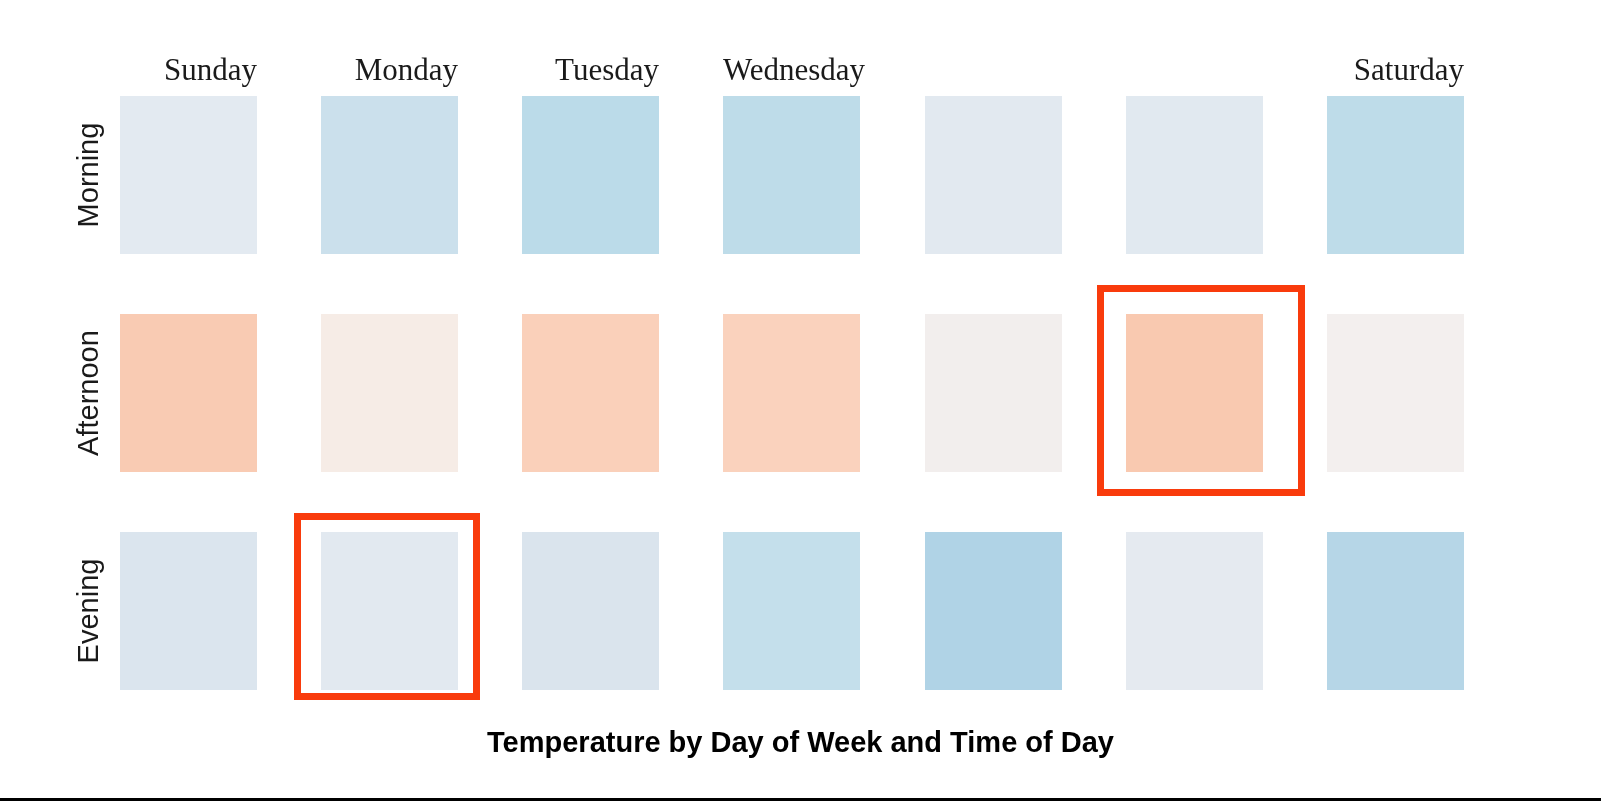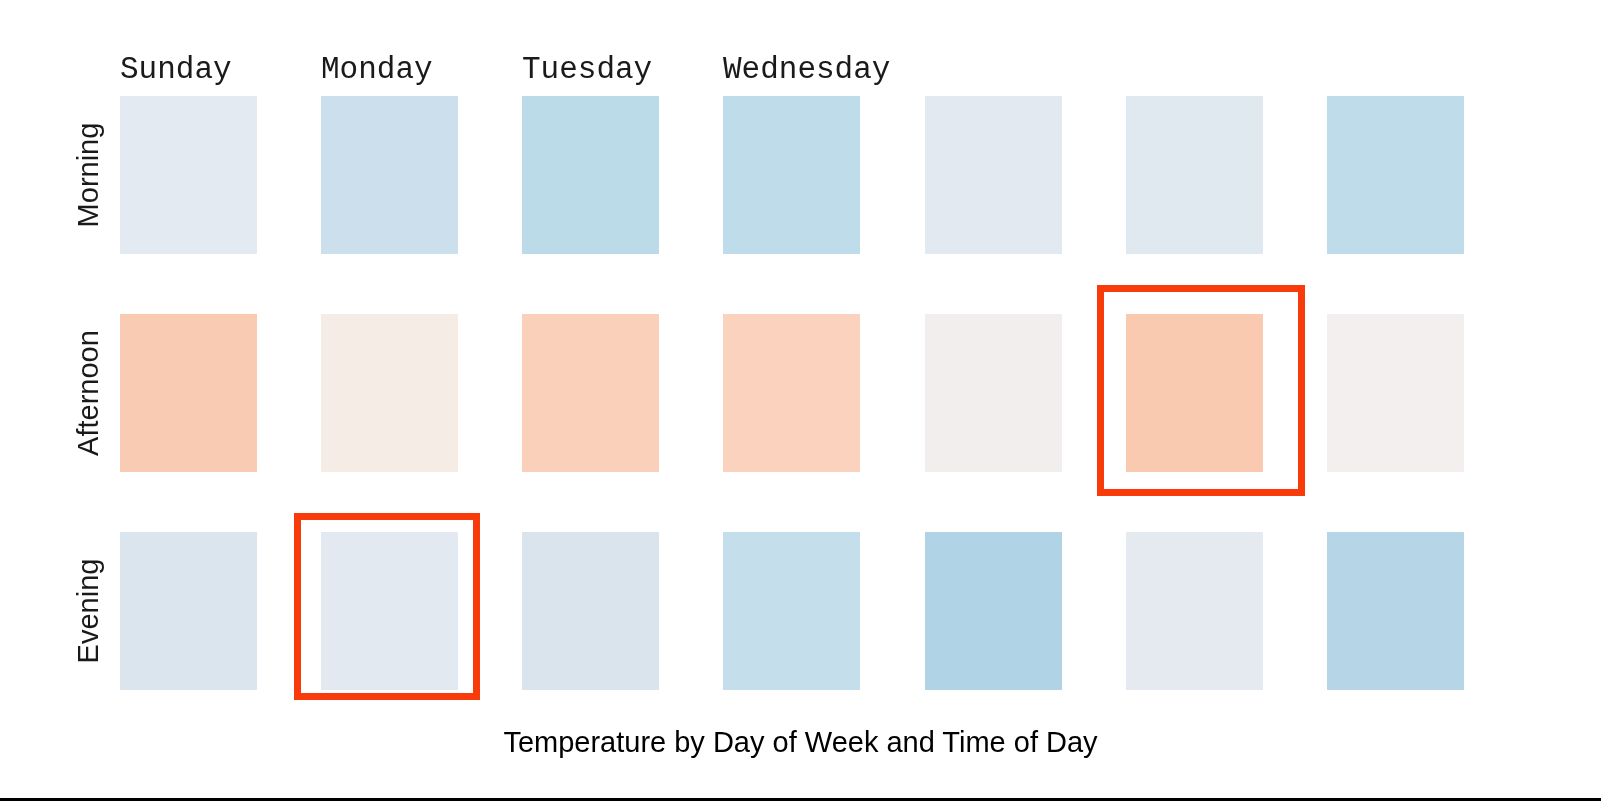"Sunday" .col-header { font-family: Liberation Mono, monospace -> Liberation Serif, serif; text-align: left -> right }
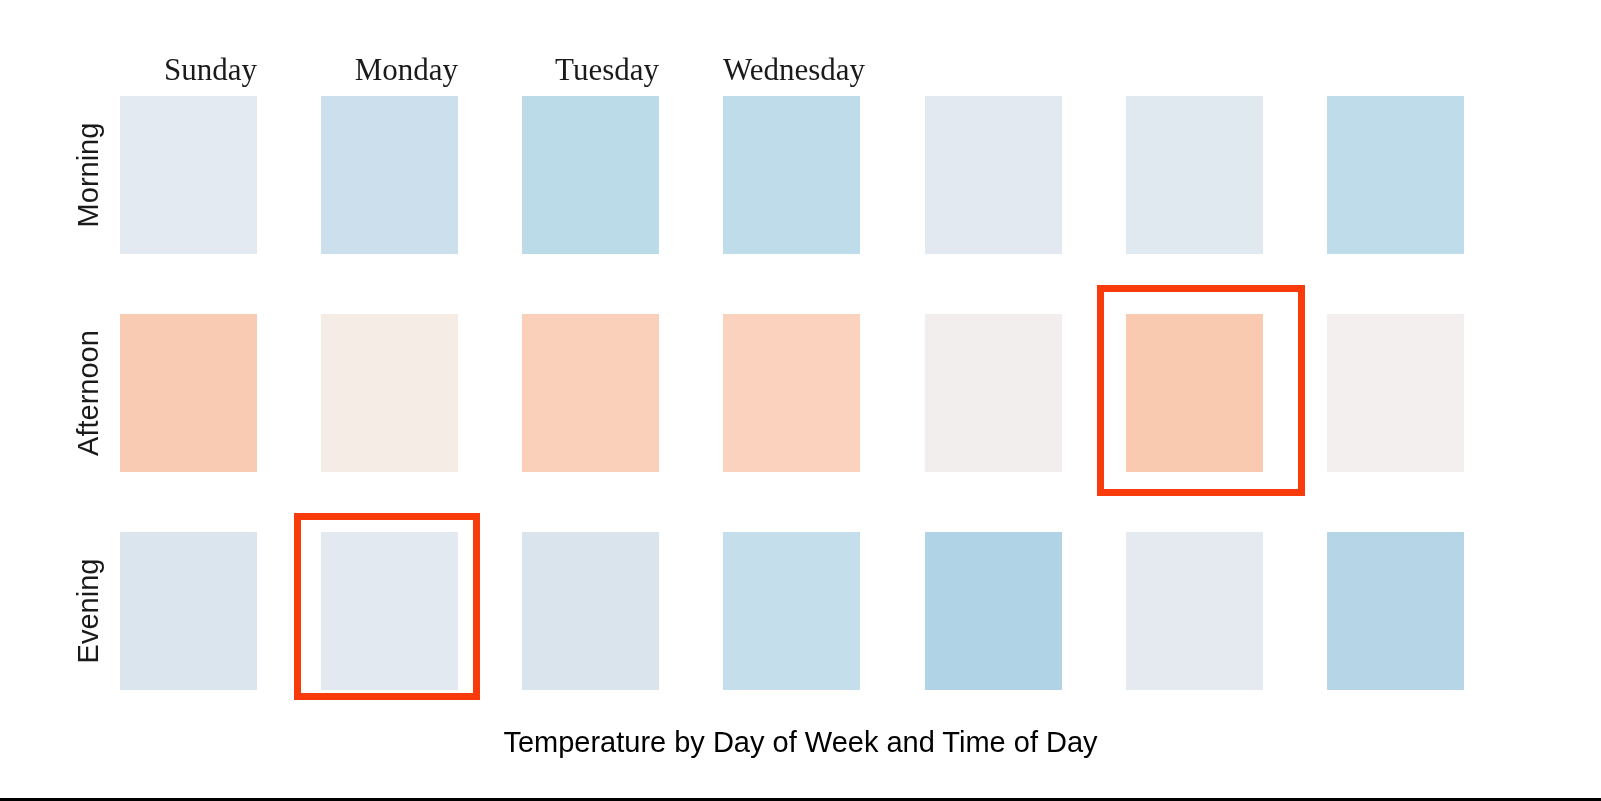"Saturday" div.col-header { html: none -> <div>Saturday</div> }
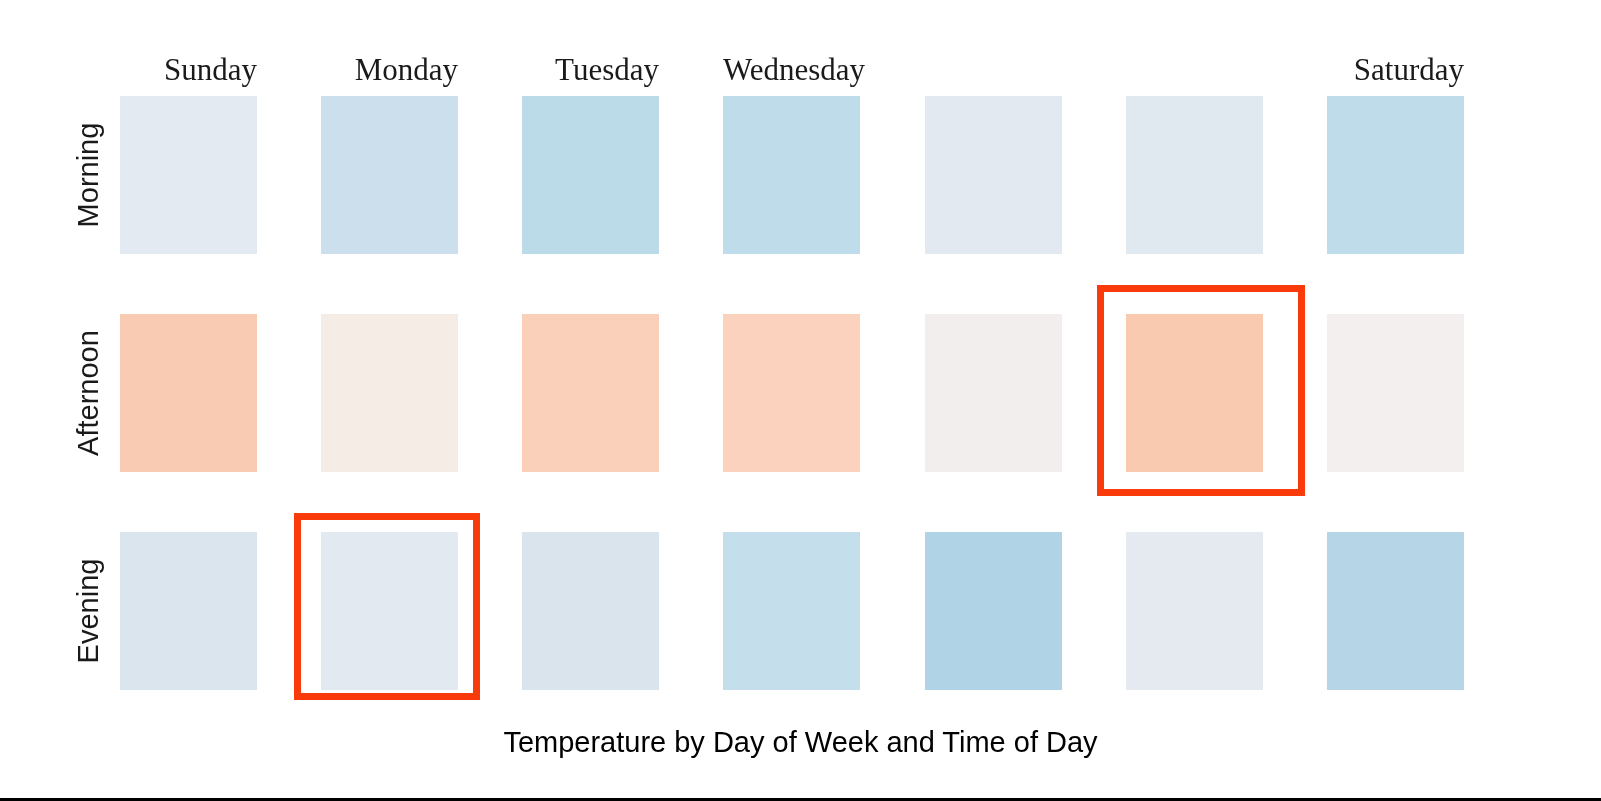"Temperature by Day of Week" #chart-title { font-weight: normal -> bold }
